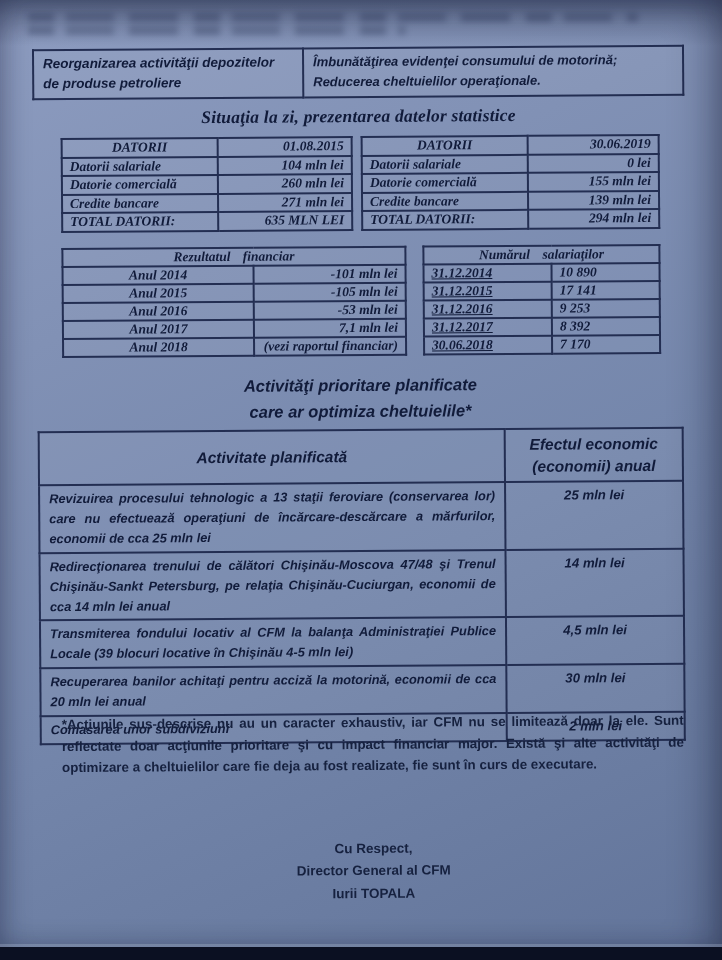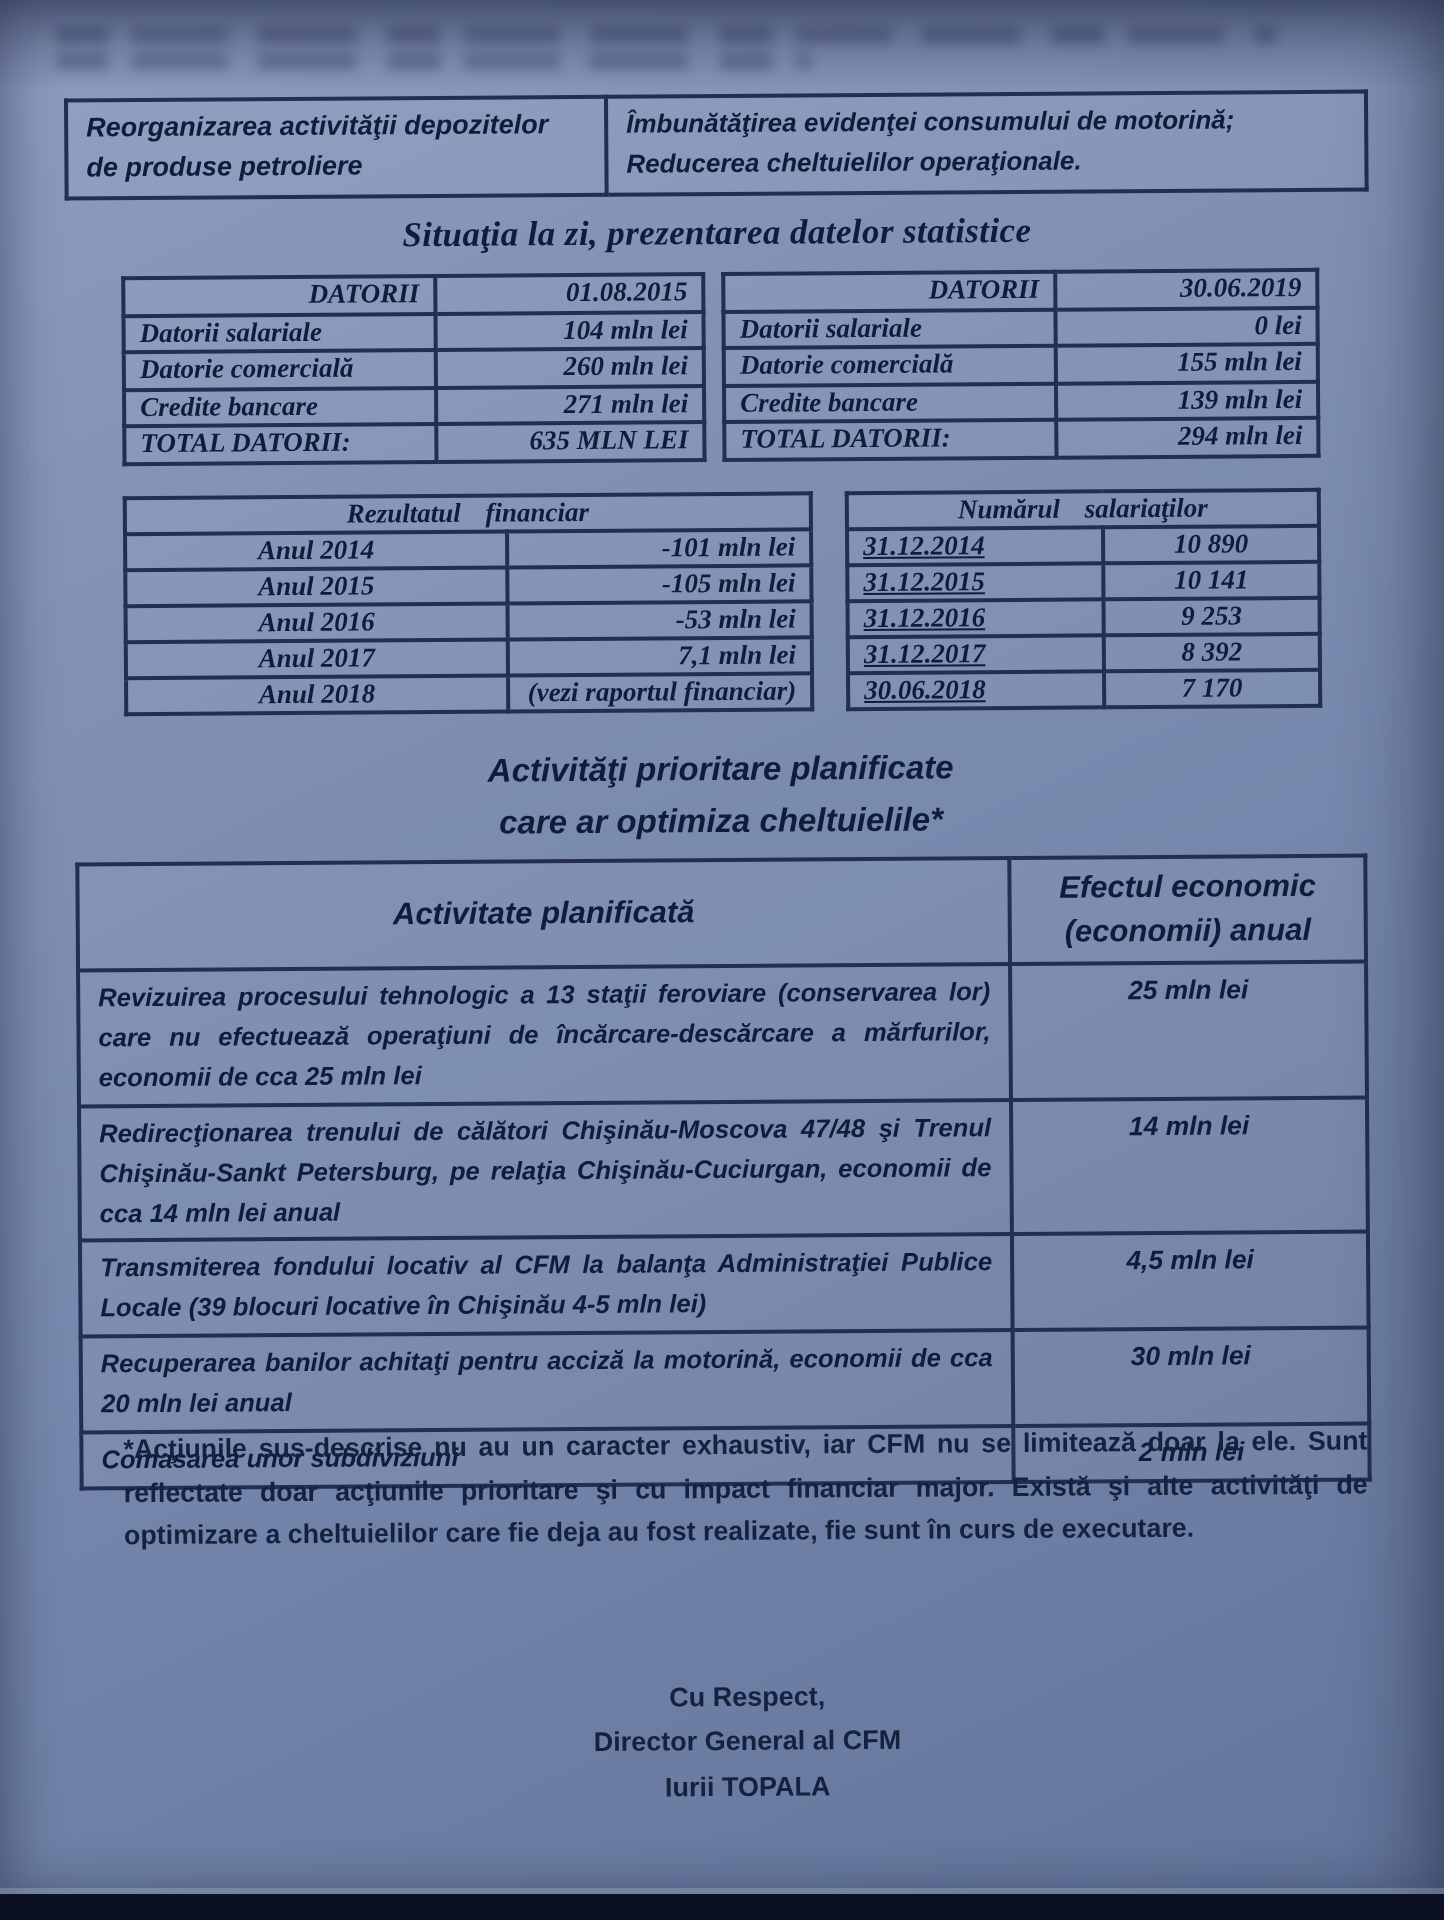"DATORII" .debts .hdr td:first-child { text-align: right -> center }
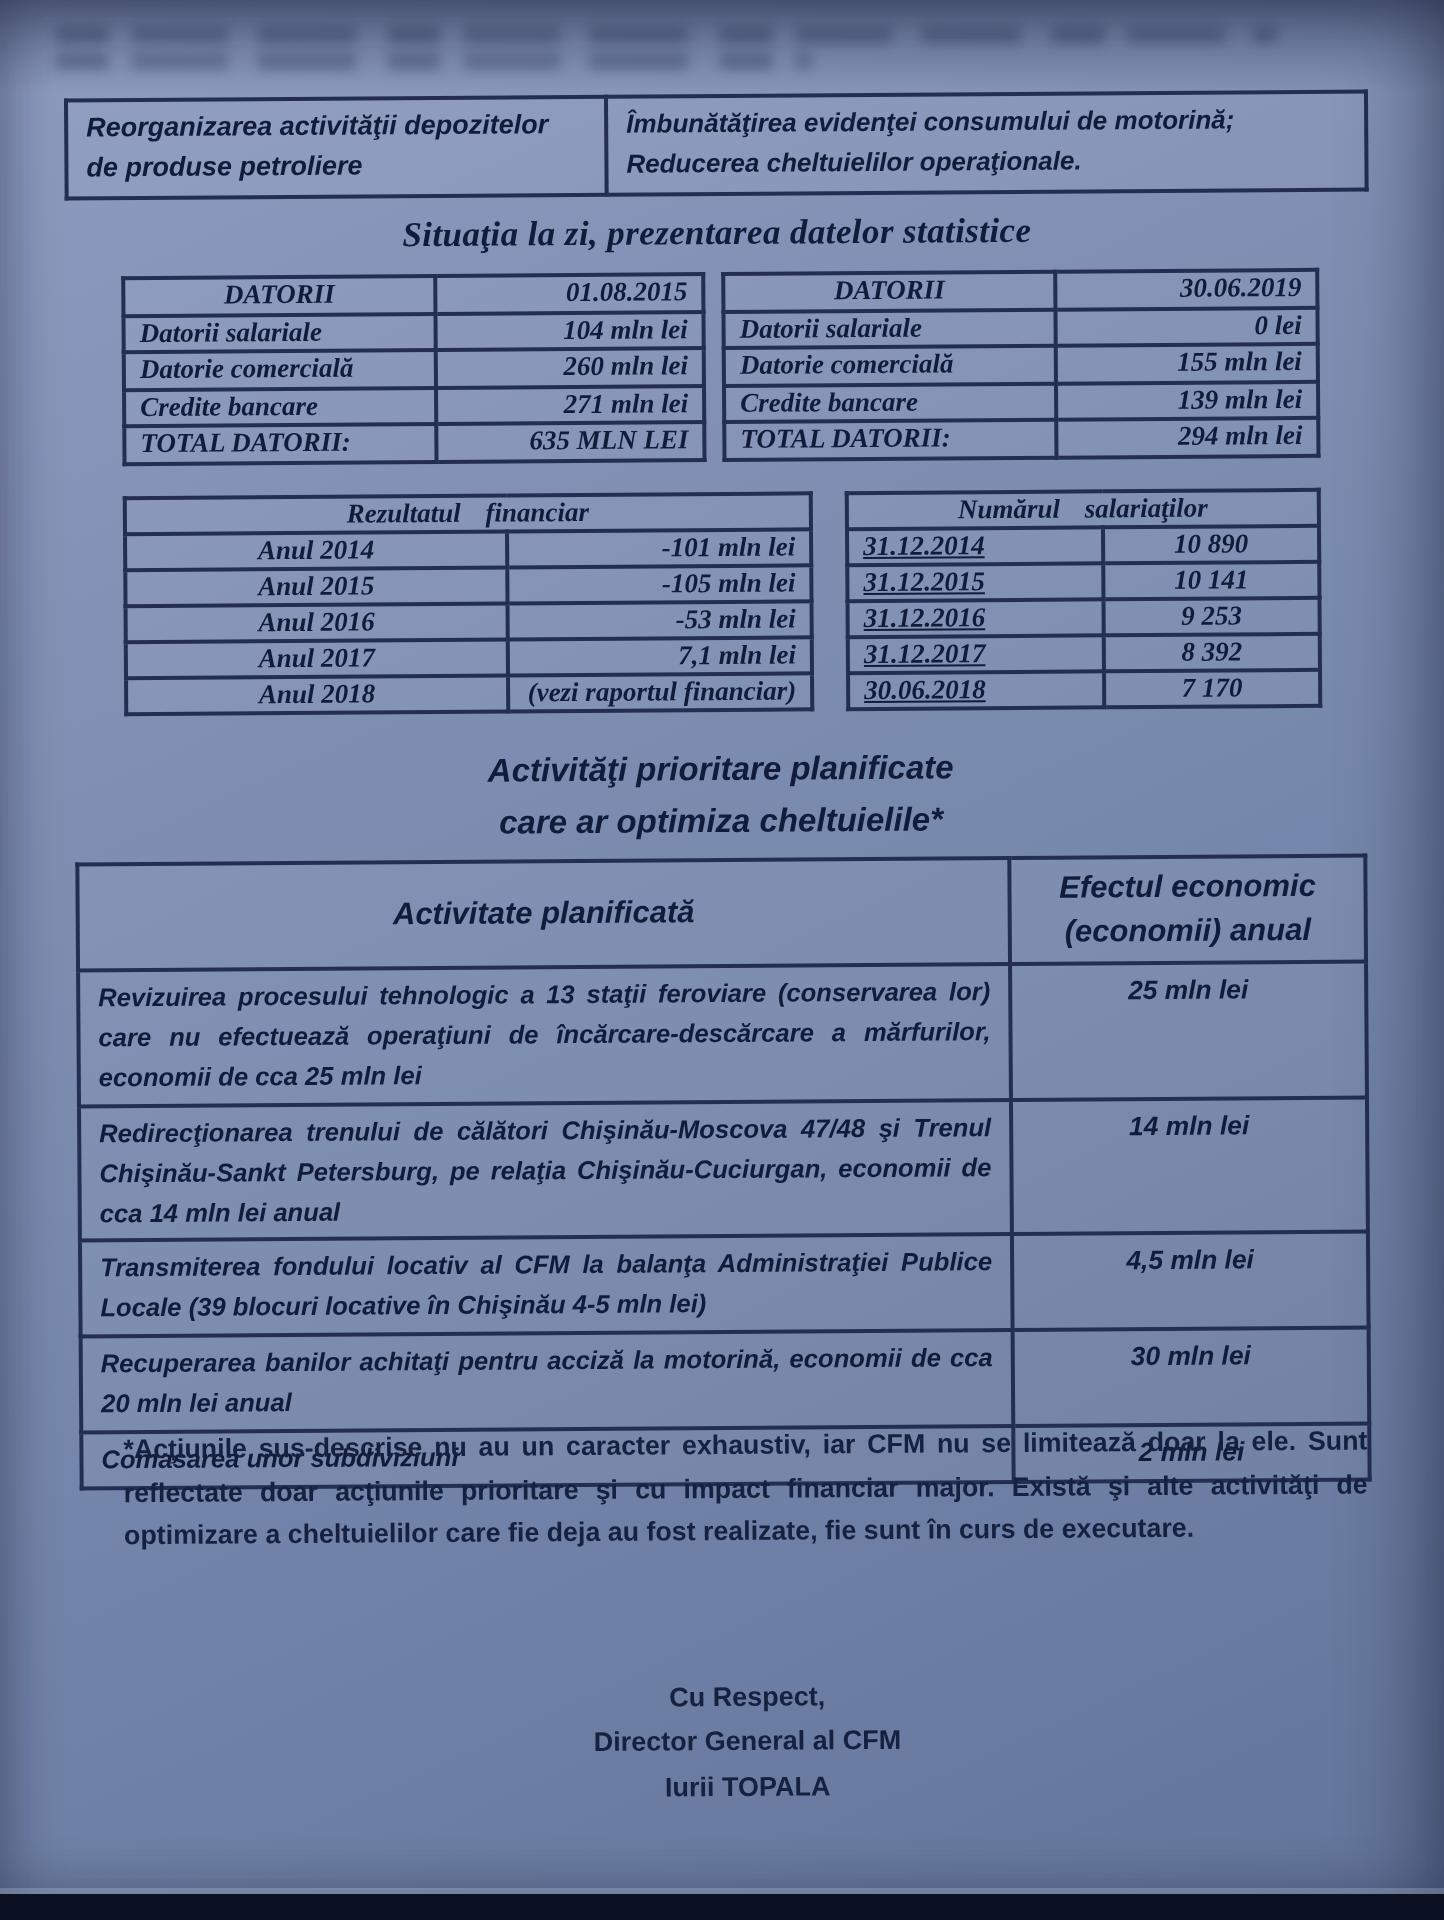"10 890" .emp td.val { text-align: center -> left }
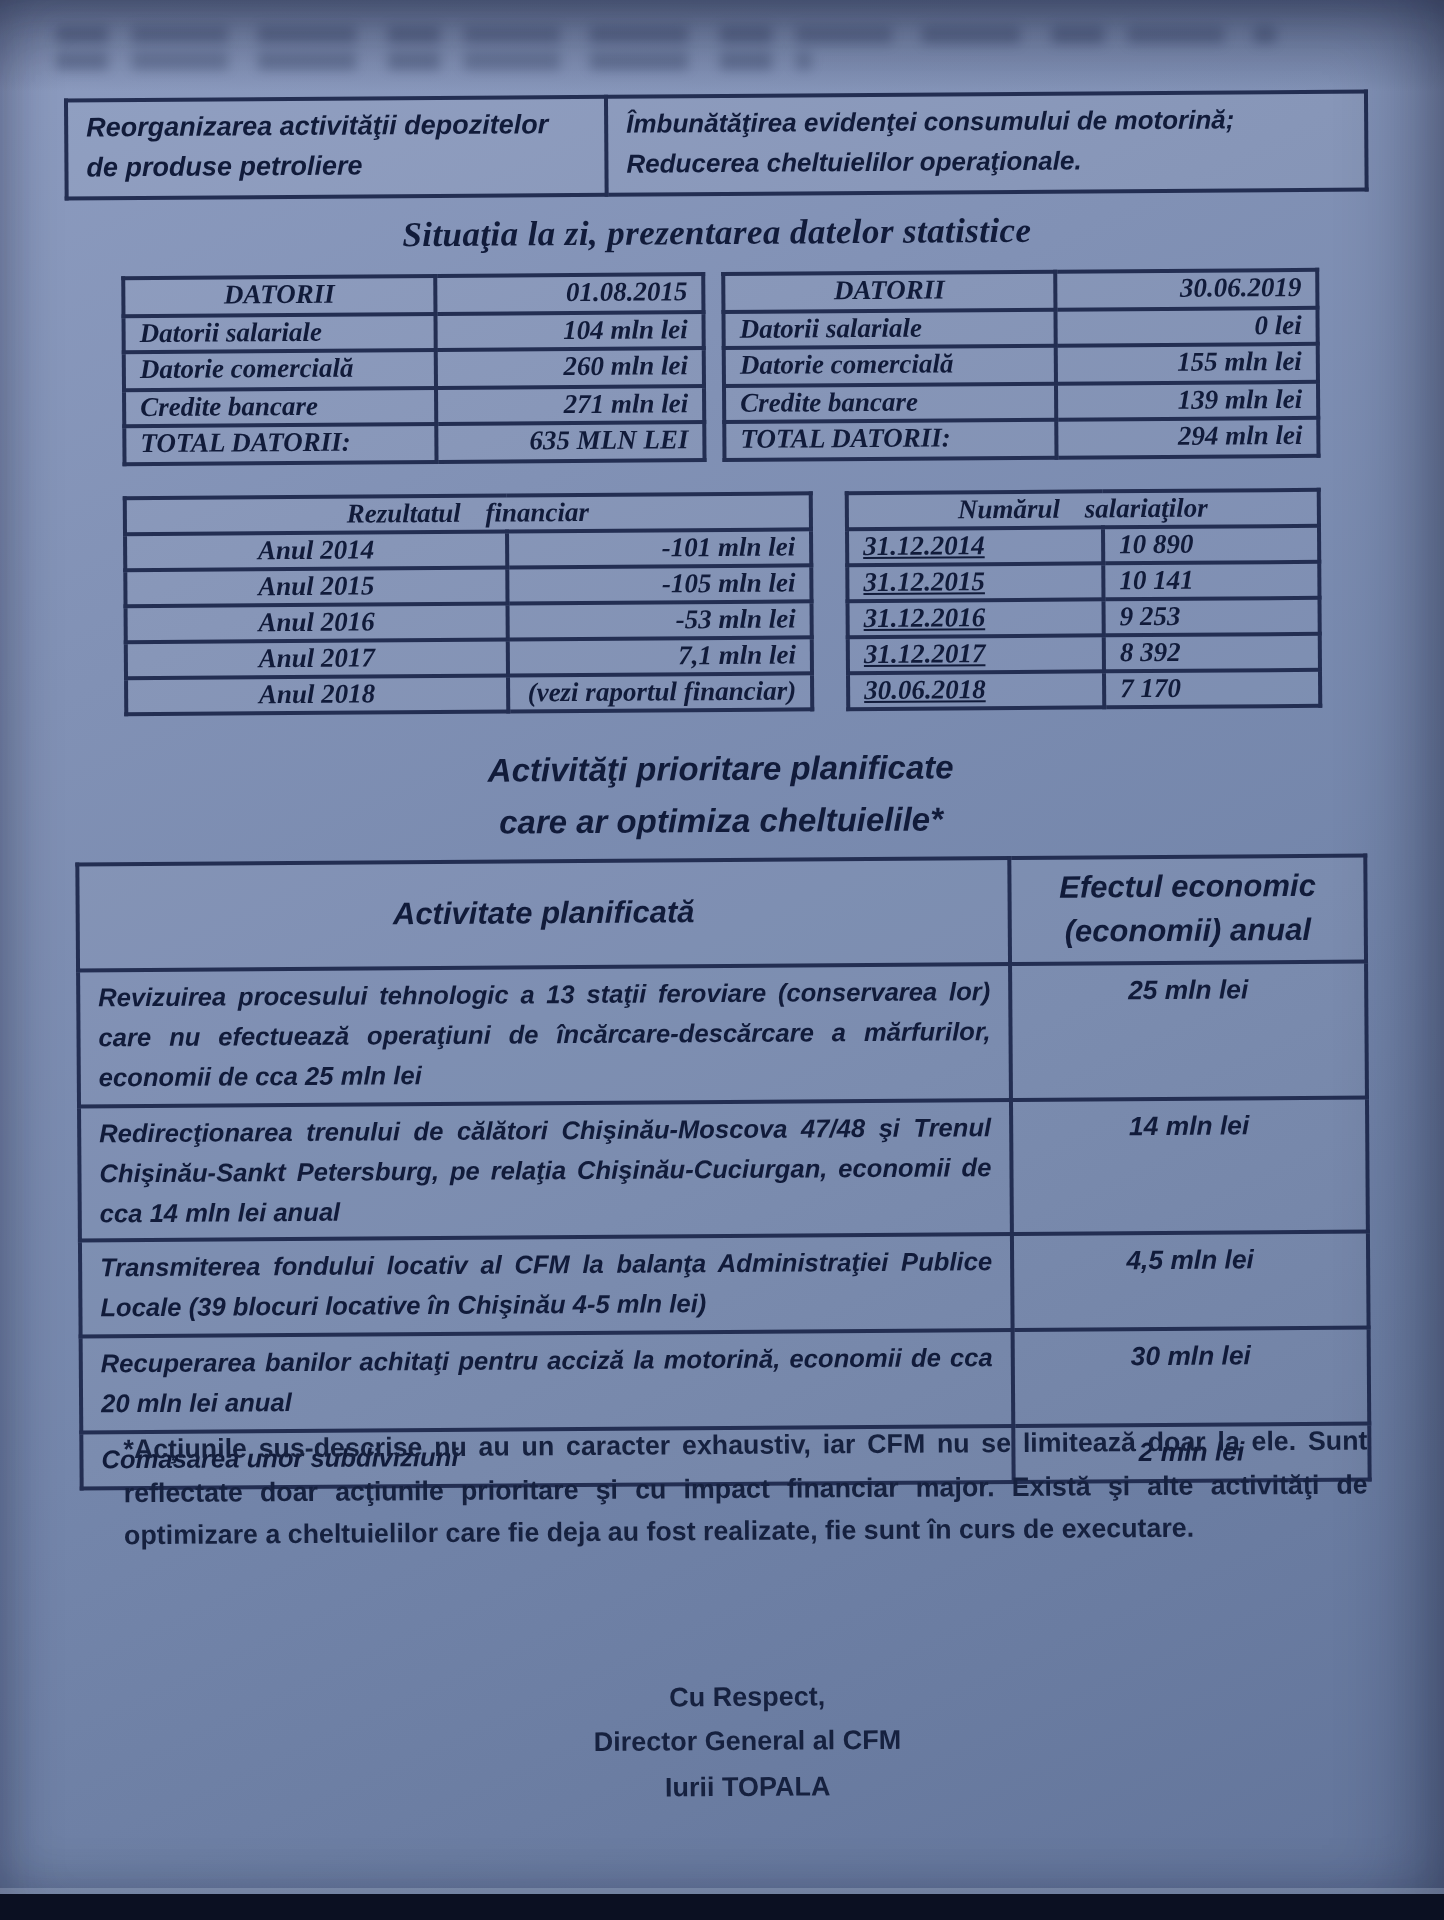"10 141" td.val { text: 10 141 -> 17 141 }
